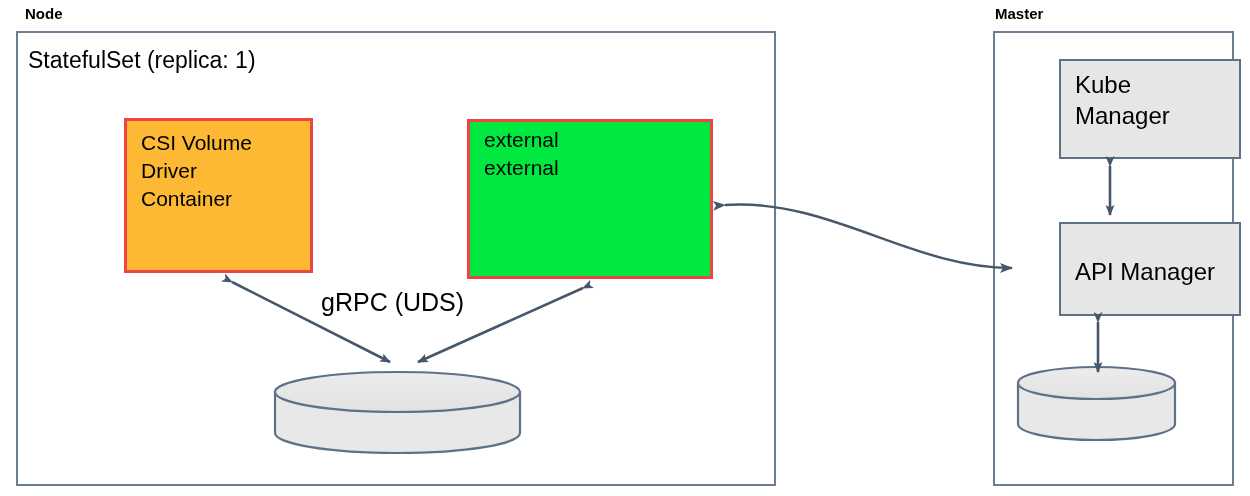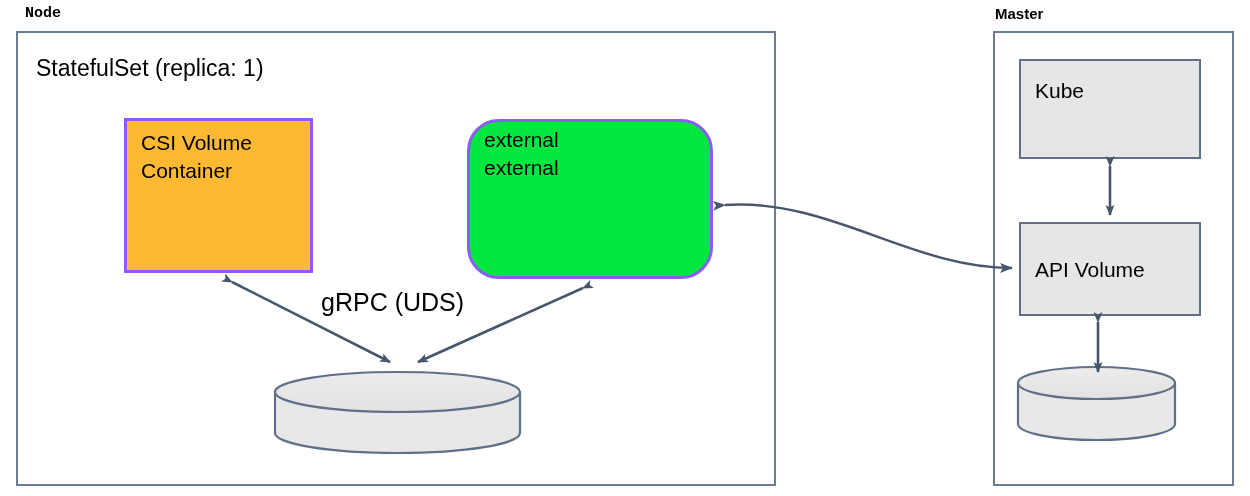"Node" div.abs { font-family: Liberation Mono, monospace -> none }
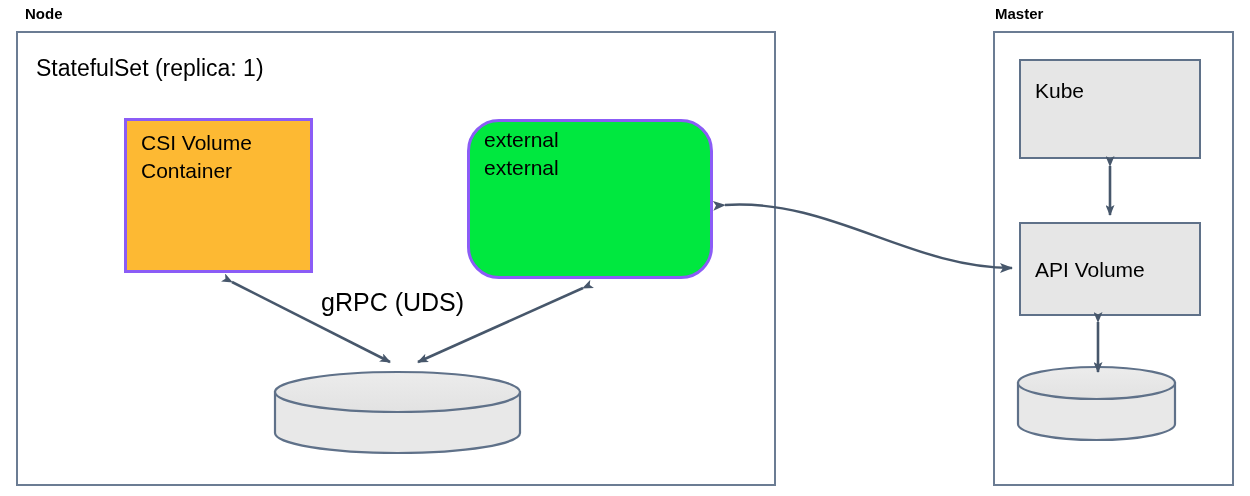"StatefulSet (replica: 1)" div.abs { margin-left: 8px -> none; top: 56px -> 48px }
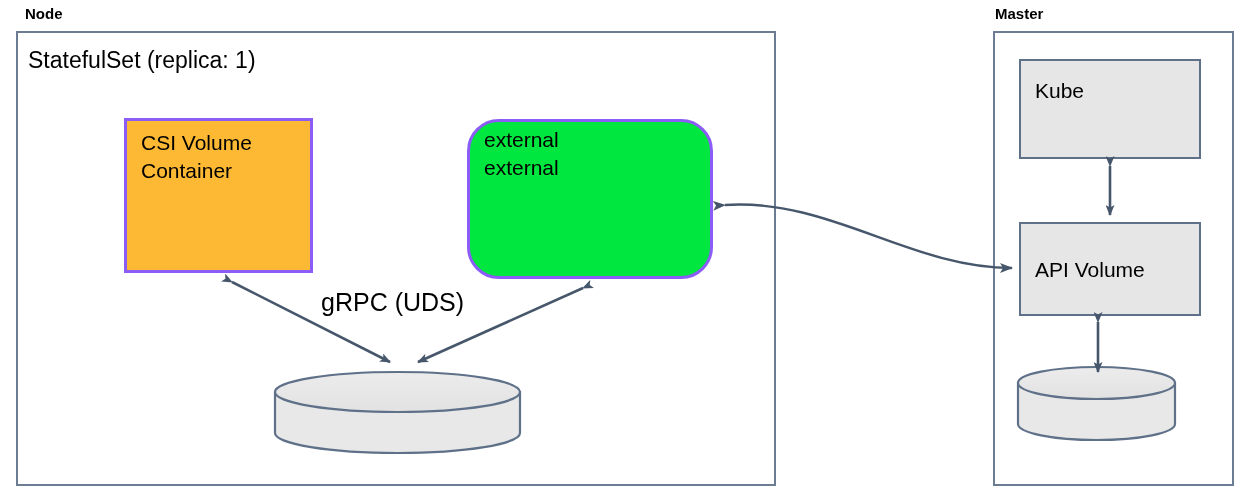"Kube" .gray-box { font-size: 21px -> 24px; margin-left: none -> 40px; padding: 16px 0 0 14px -> 8px 0 0 14px }
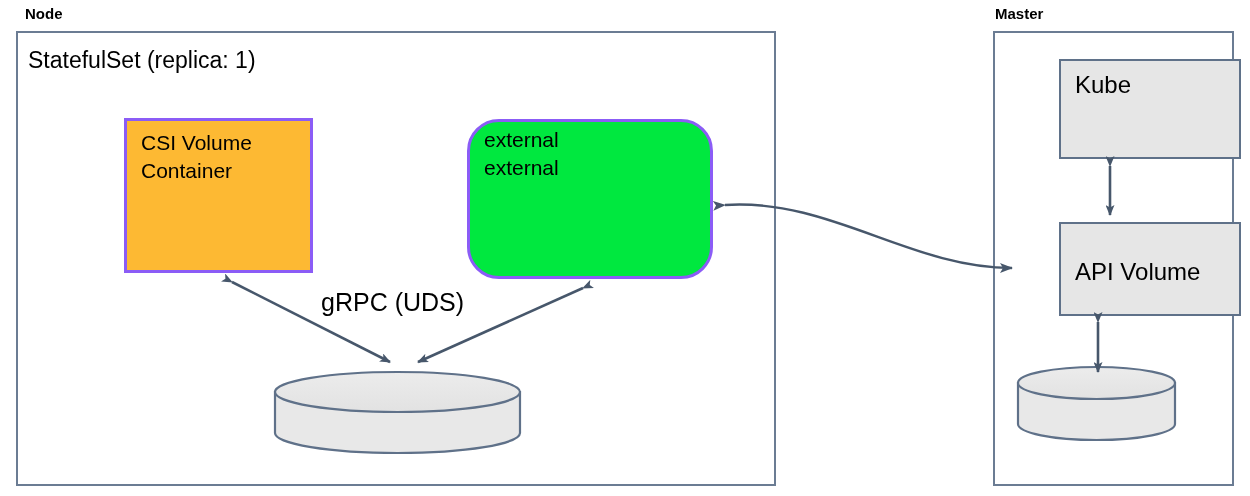"Manager" span.gray-line { html: none -> <span>Manager</span> }
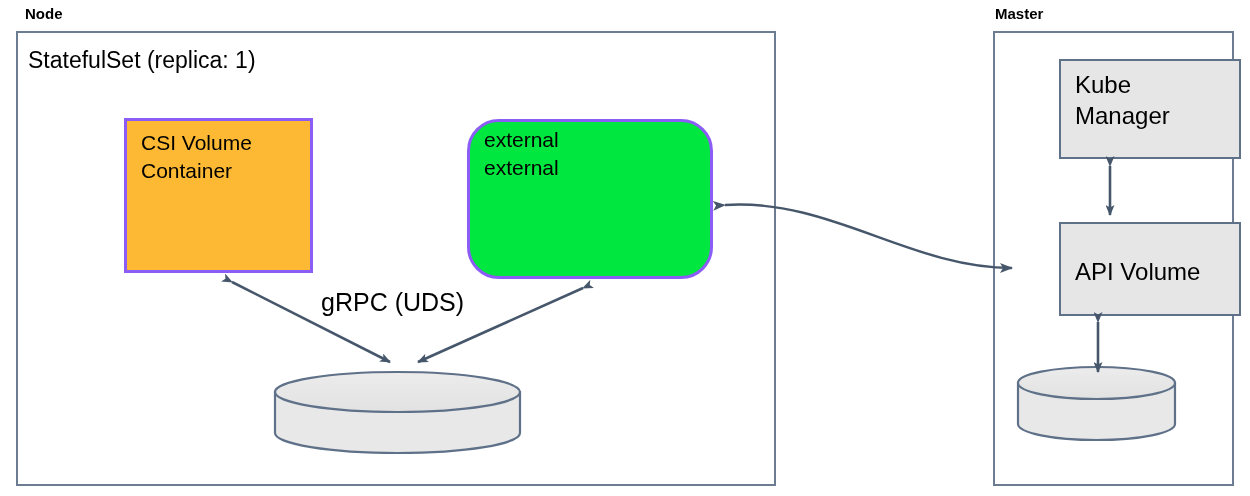"CSI Volume" .comp-box { border: 3px solid #8b5cf6 -> 3px solid #ef4444 }
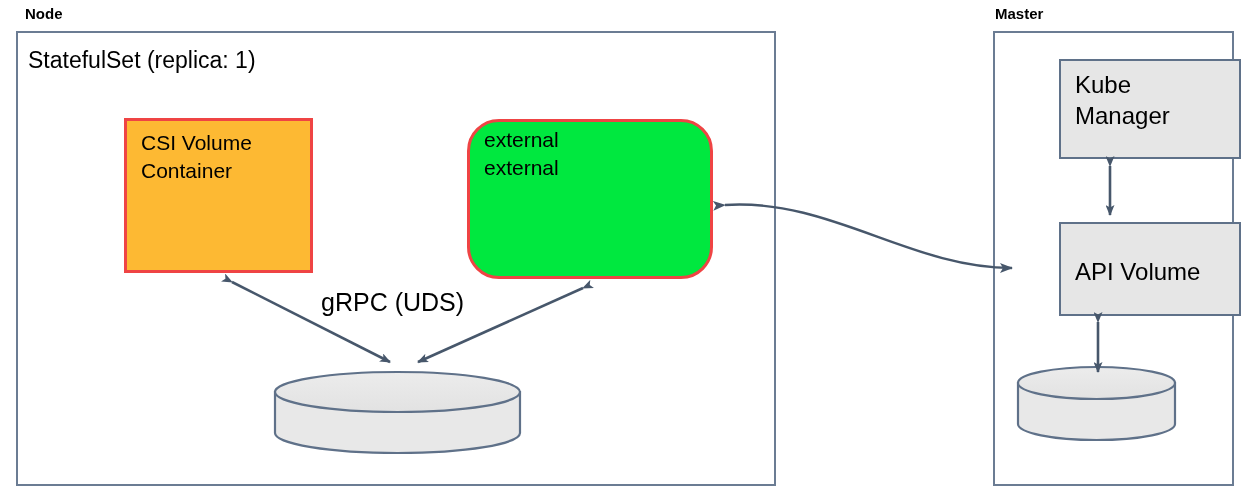"external" div.abs { border-radius: 32px -> none }
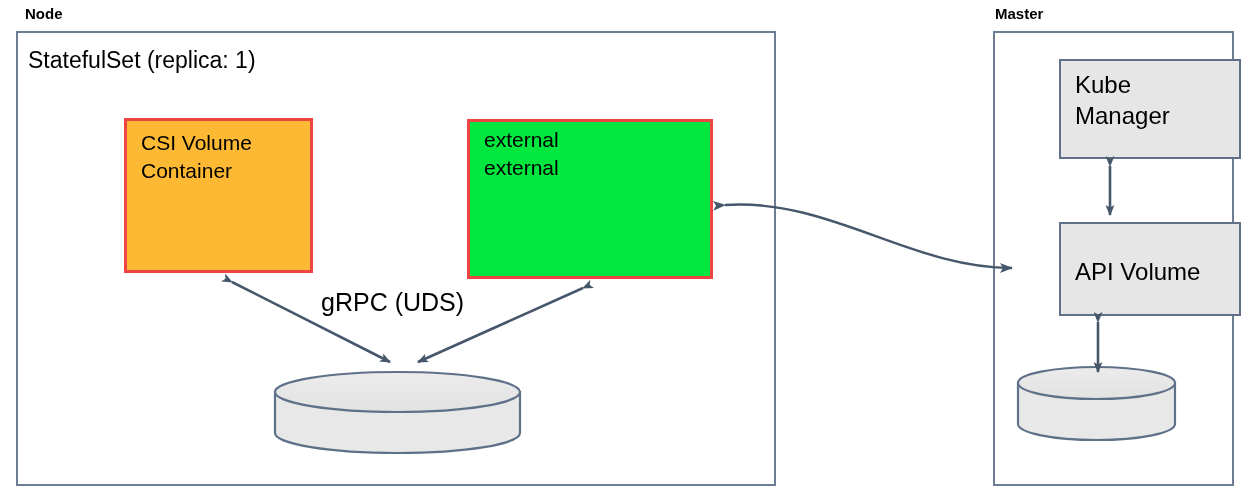"Driver" span.comp-line { html: none -> <span>Driver</span> }
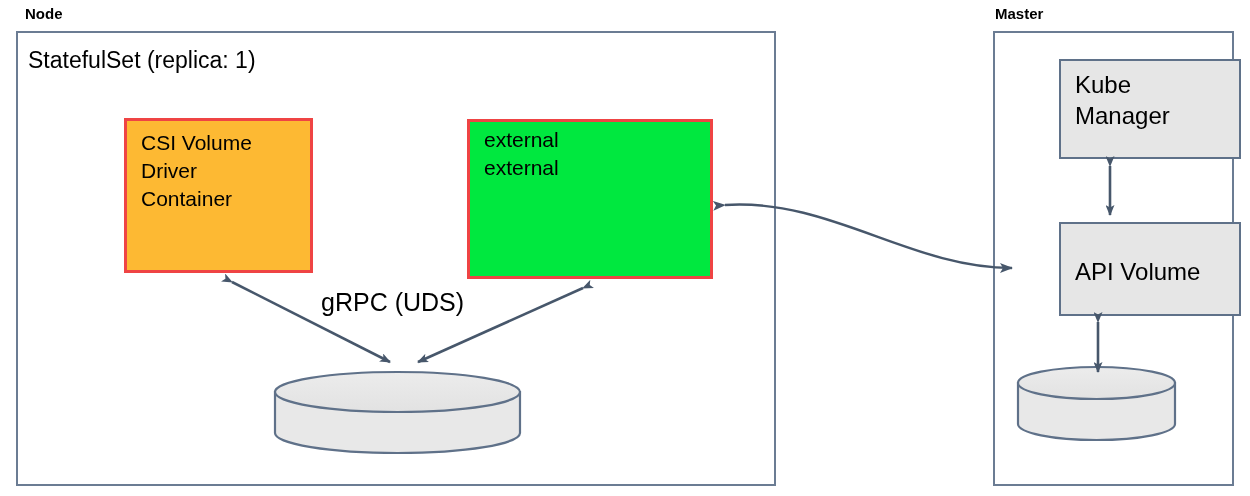"API Volume" span.gray-line { text: Volume -> Manager }
